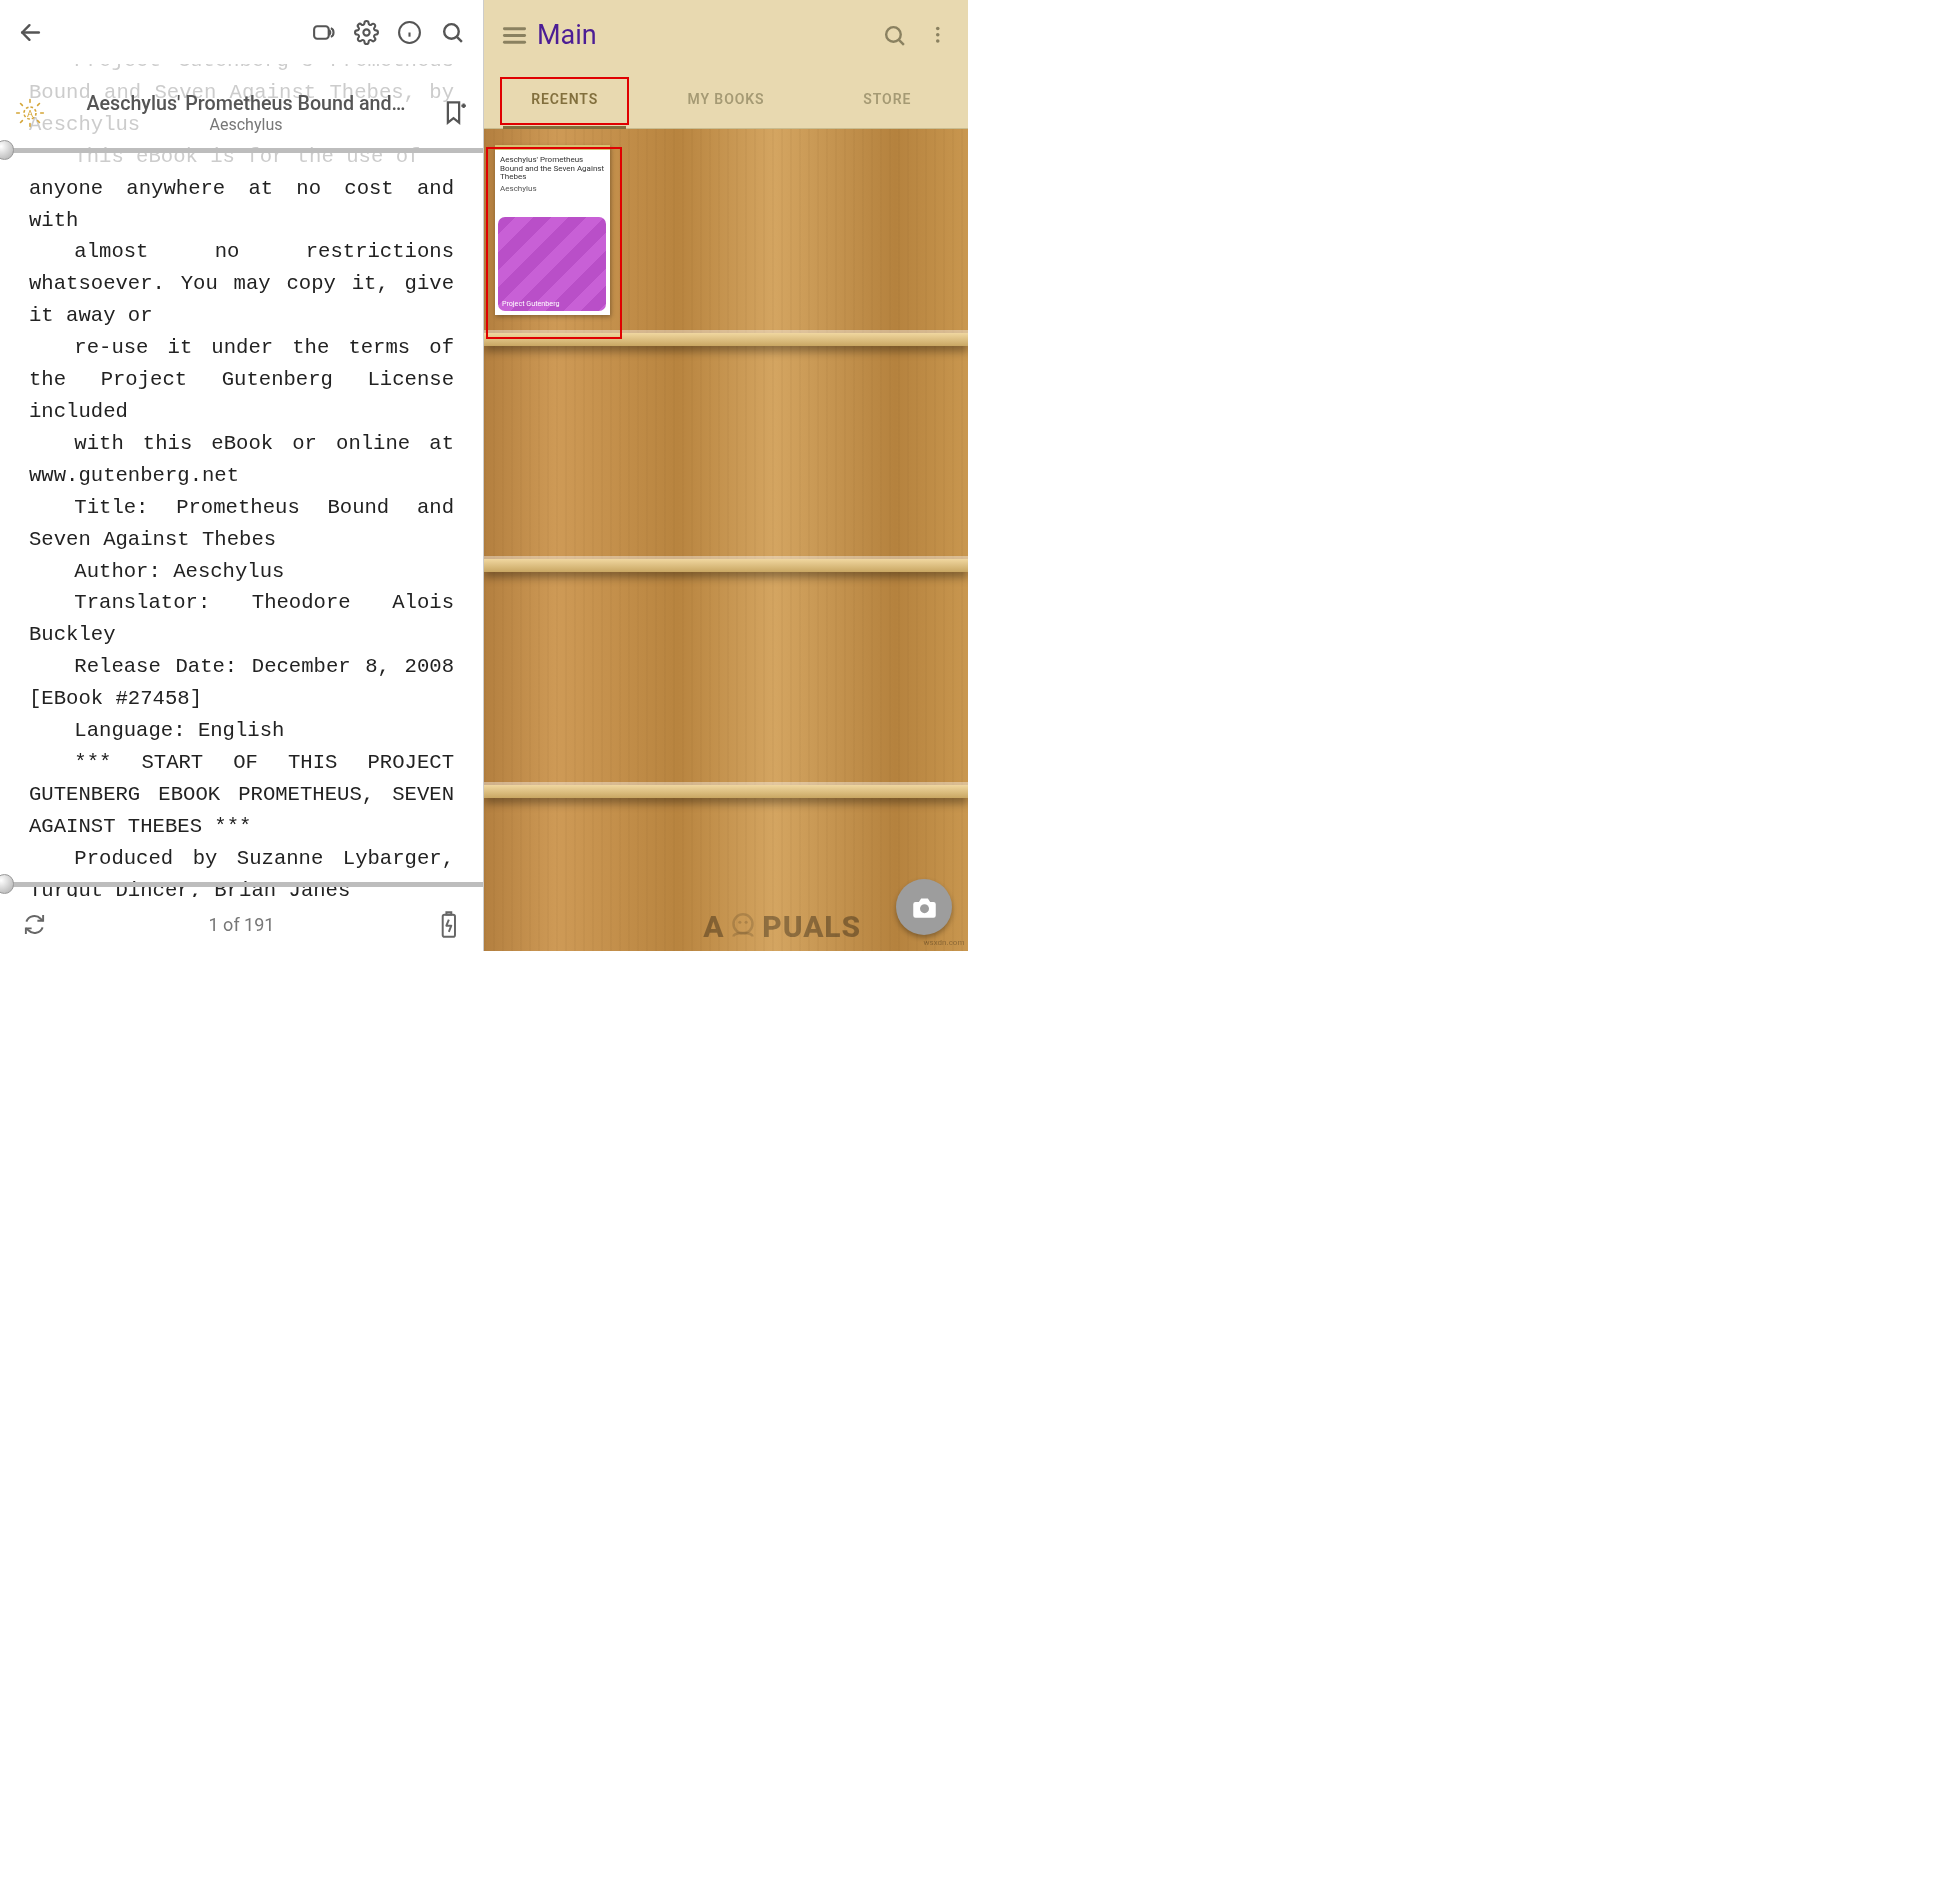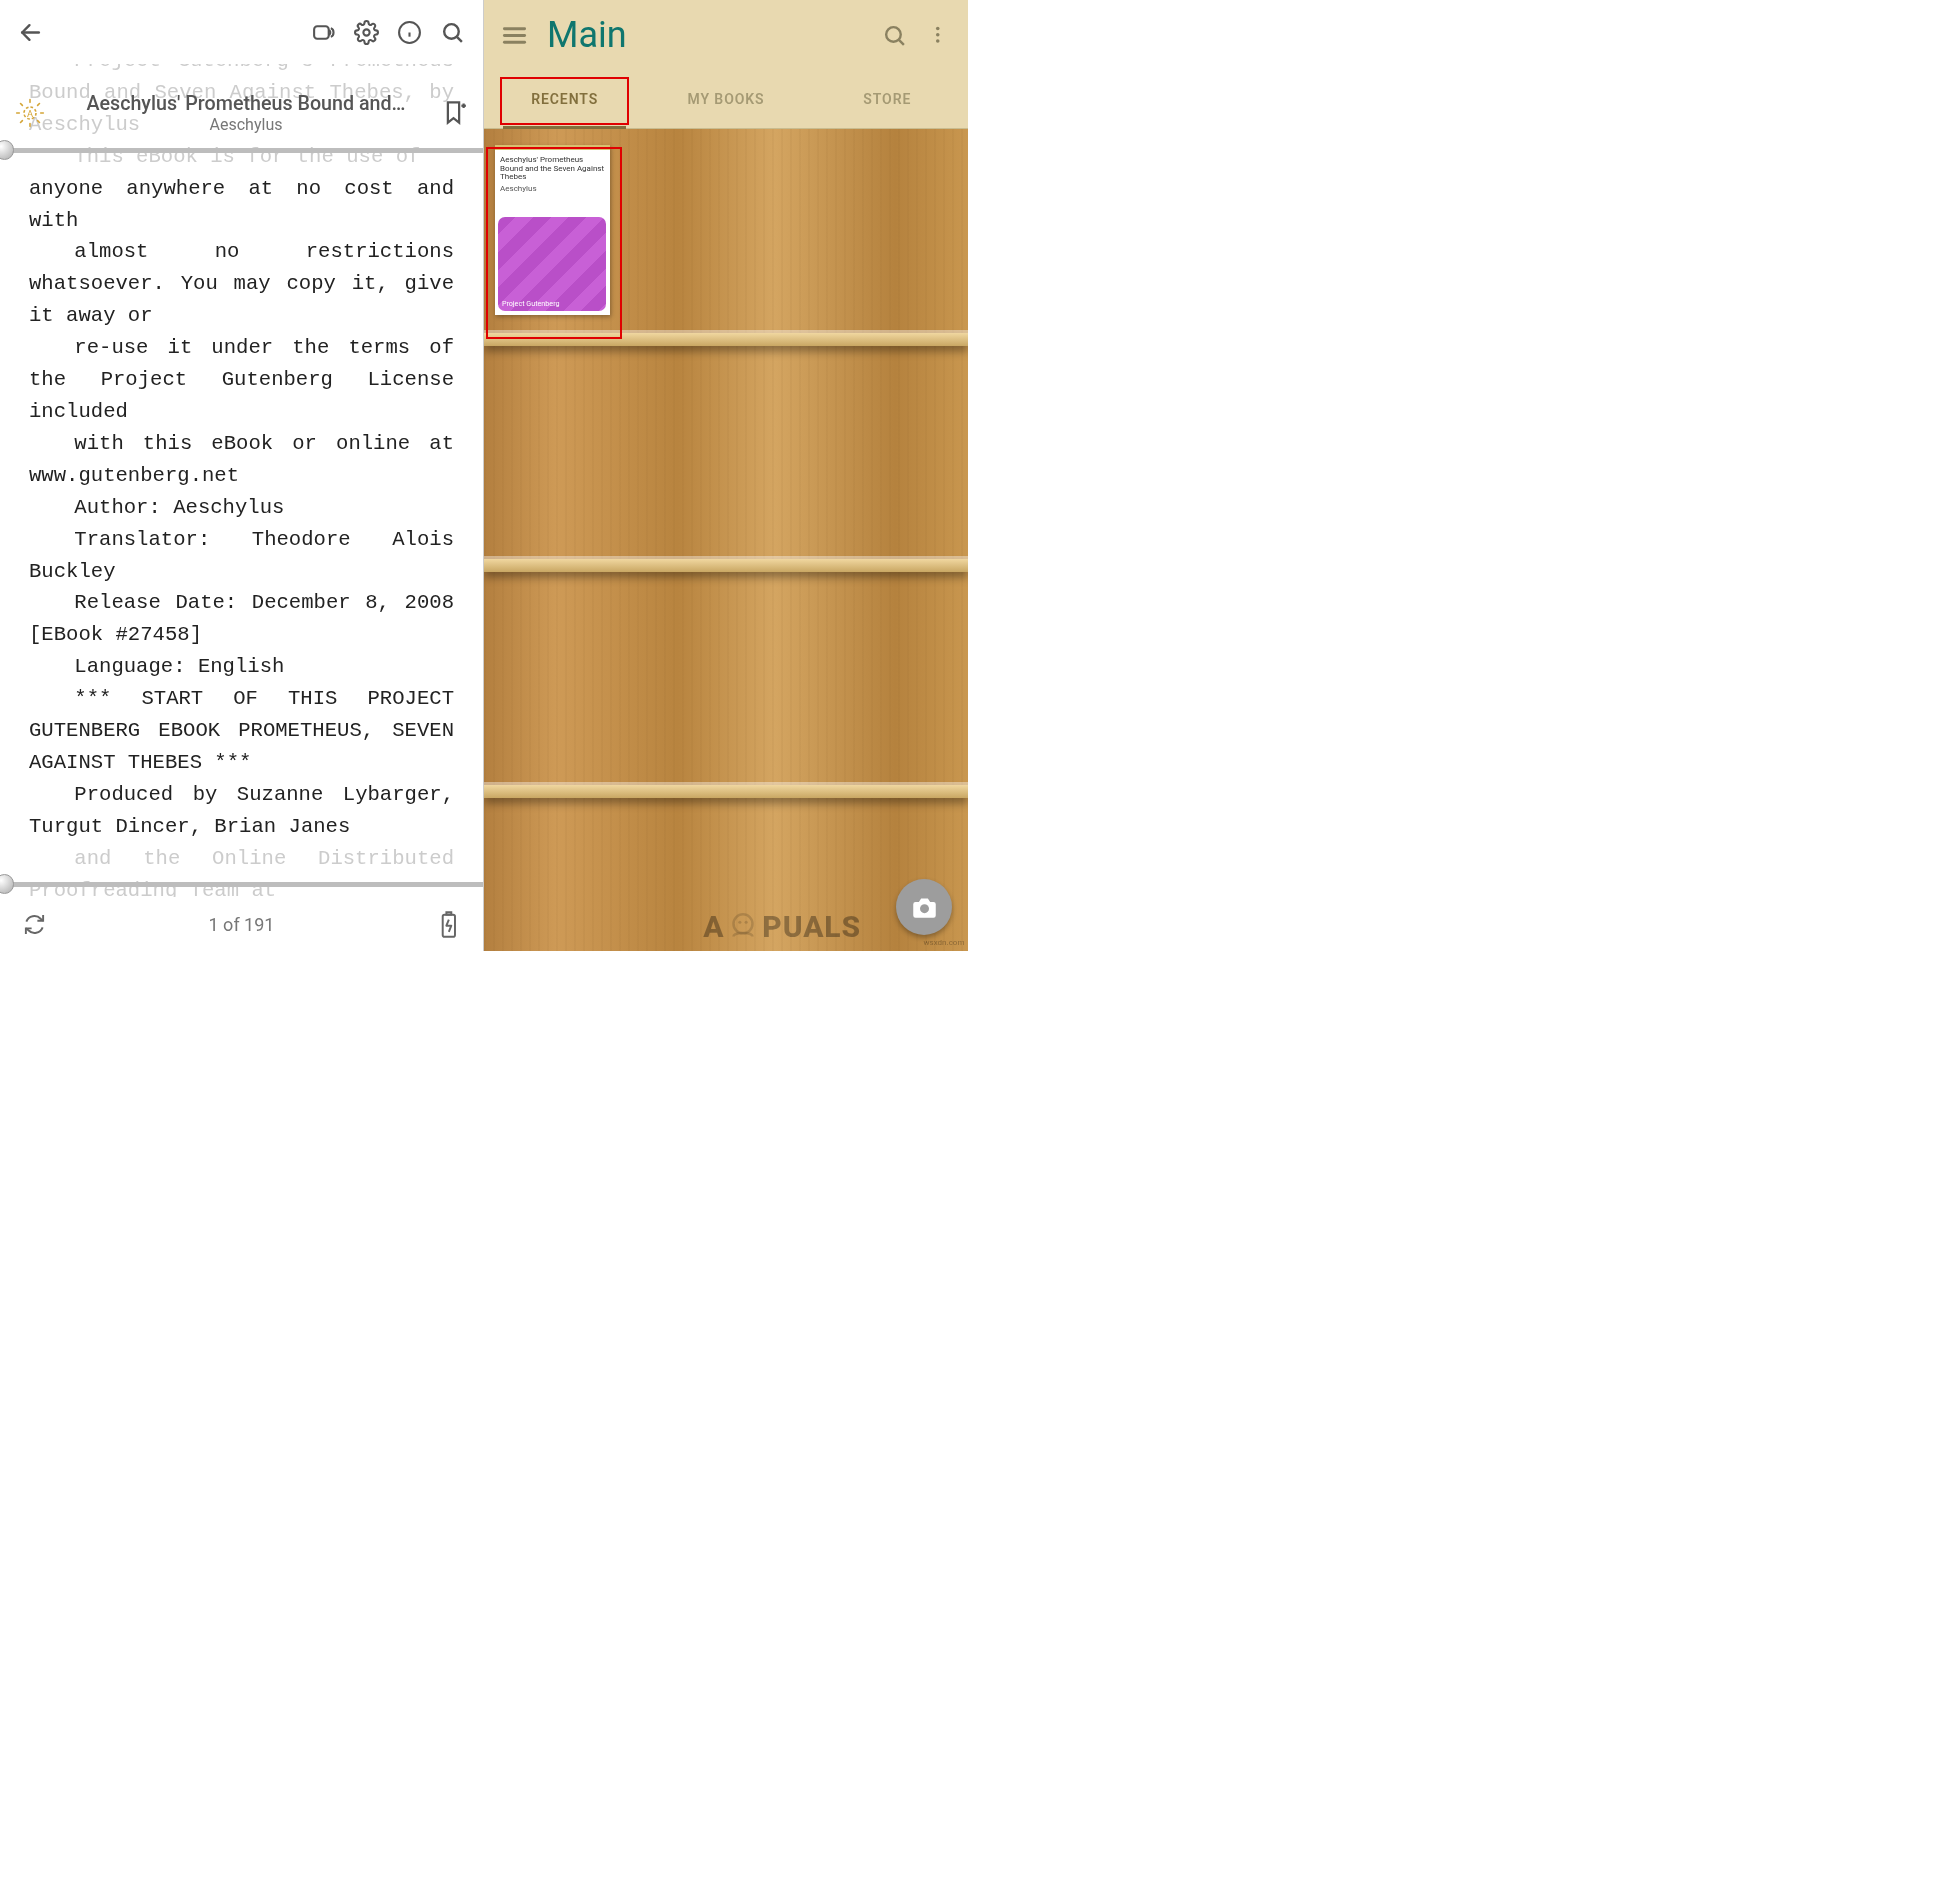"Main" .lib-title { color: #0f766e -> #4c1d95; font-size: 36px -> 27px; margin-left: 11px -> 1px }
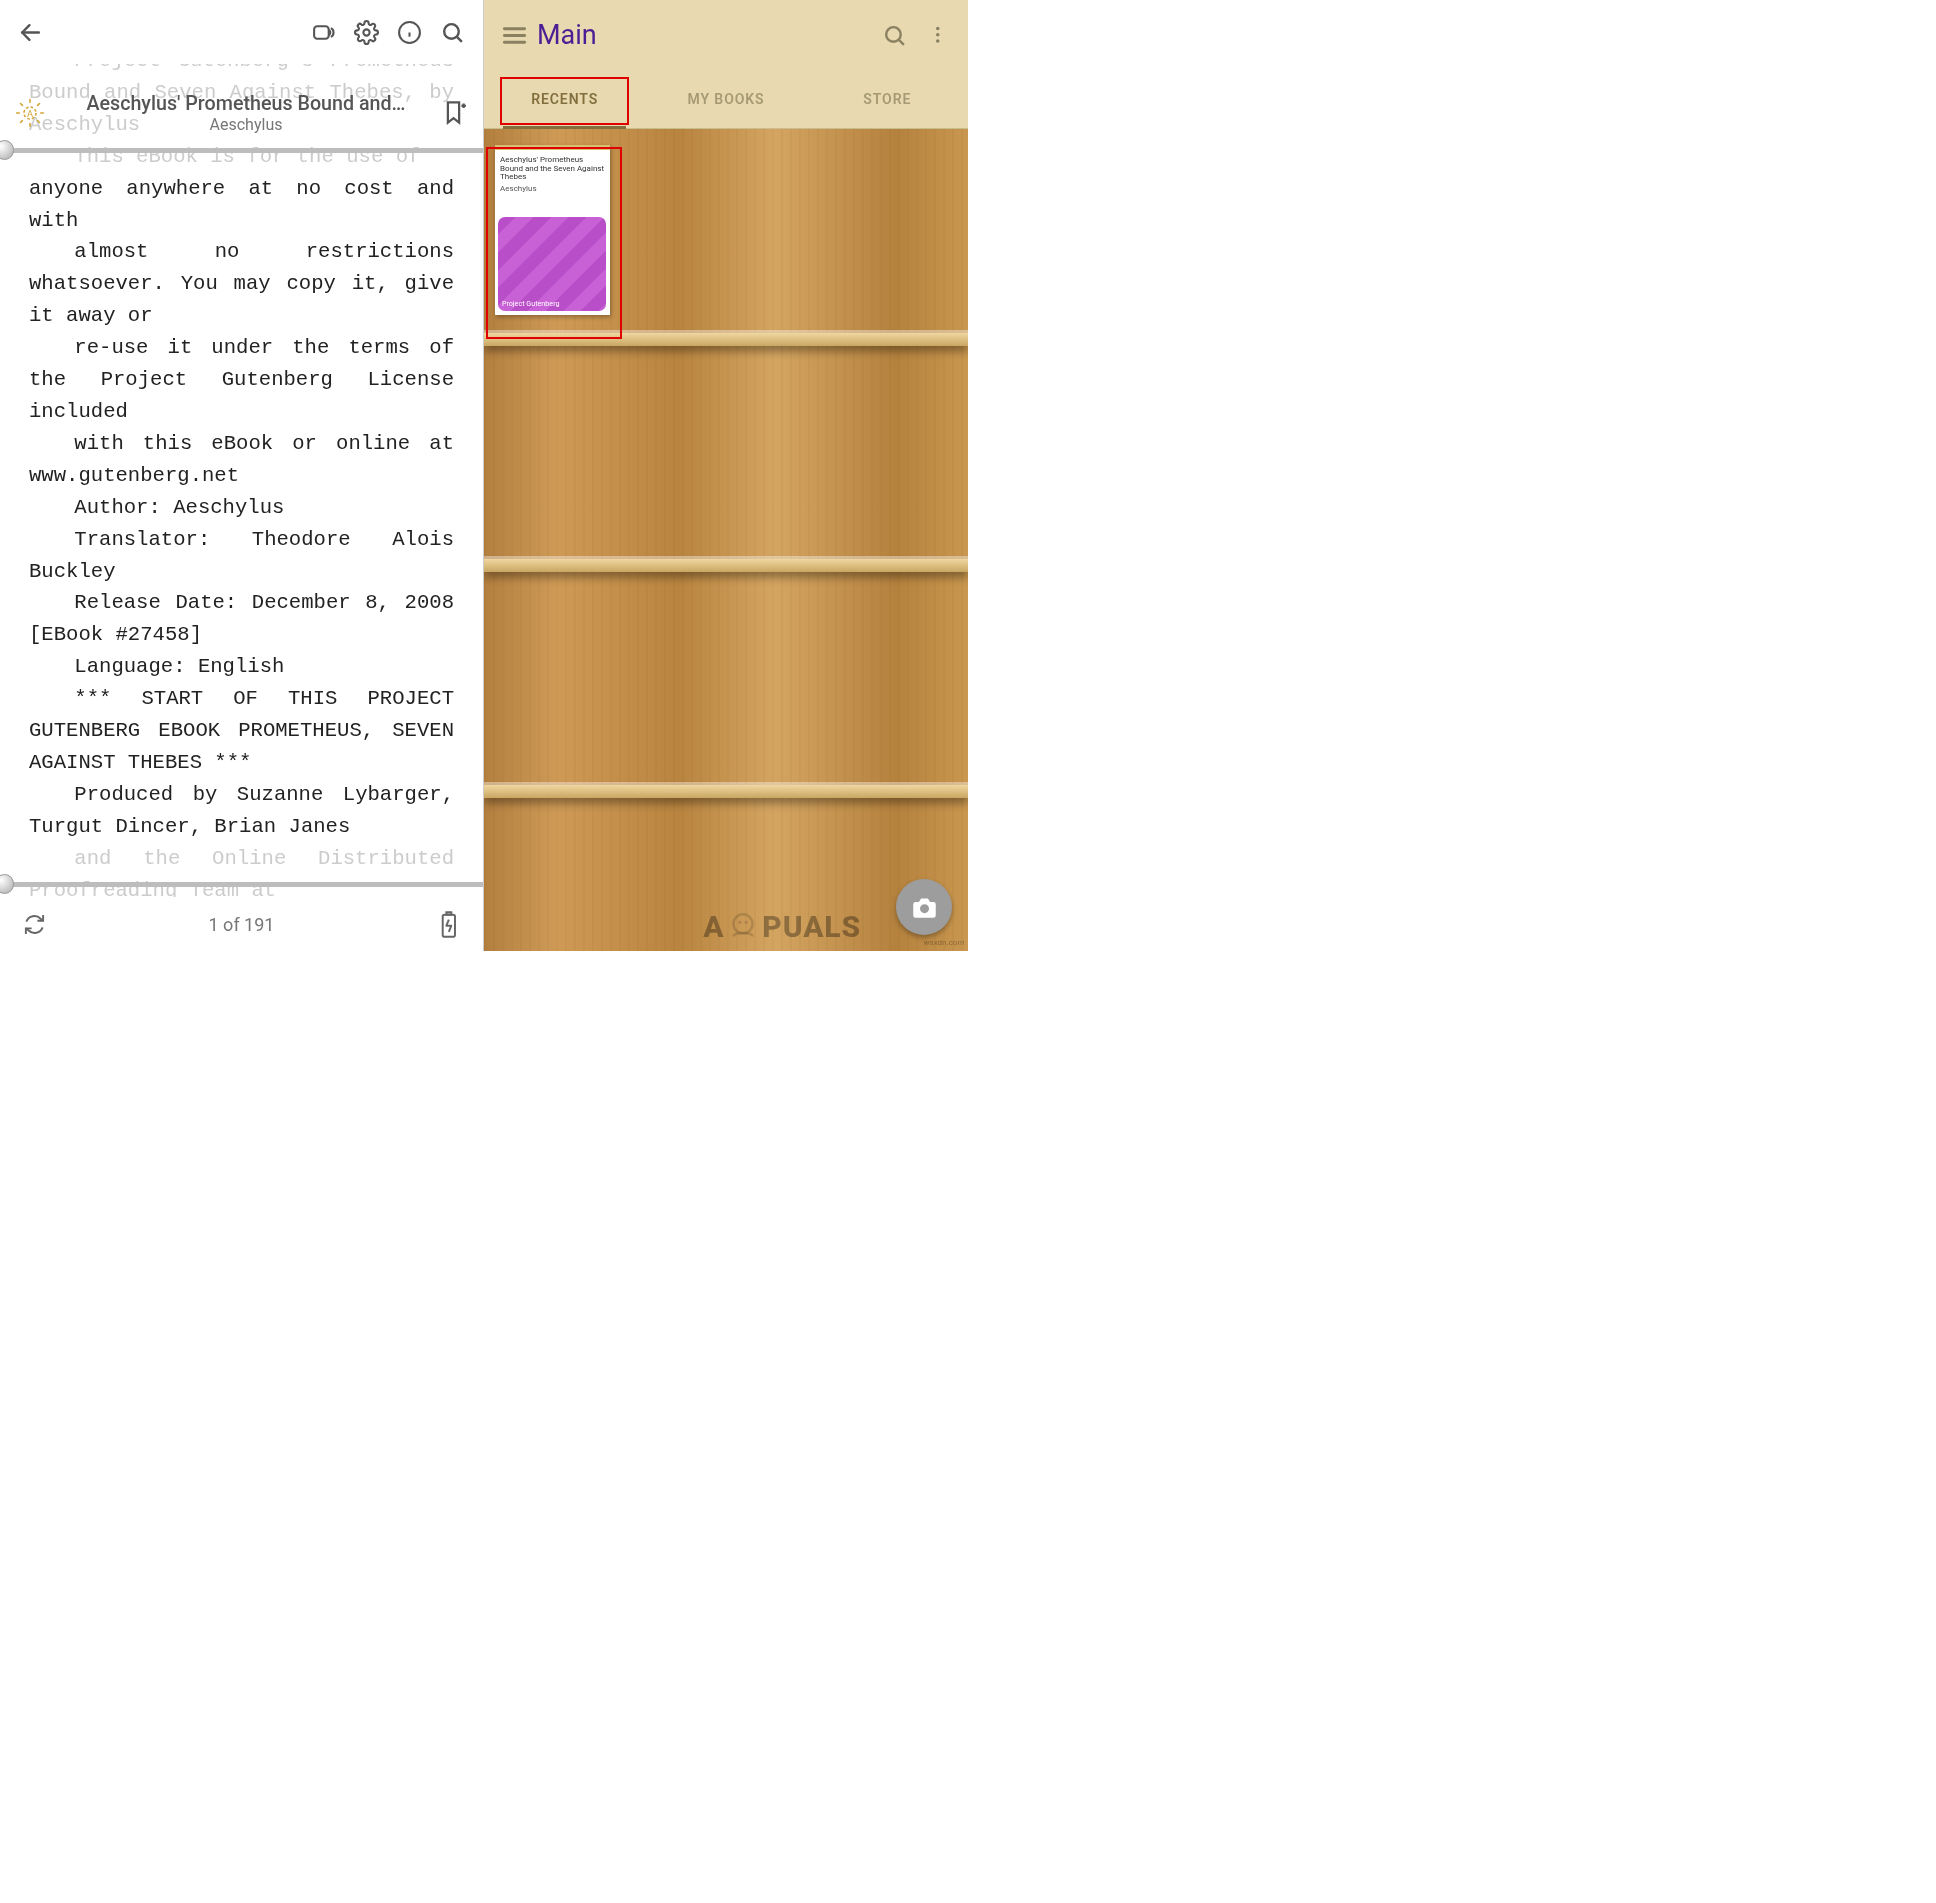"Title: Prometheus Bound and Seven" p { html: none -> <p>Title: Prometheus Bound and Seven Against Thebes</p> }
